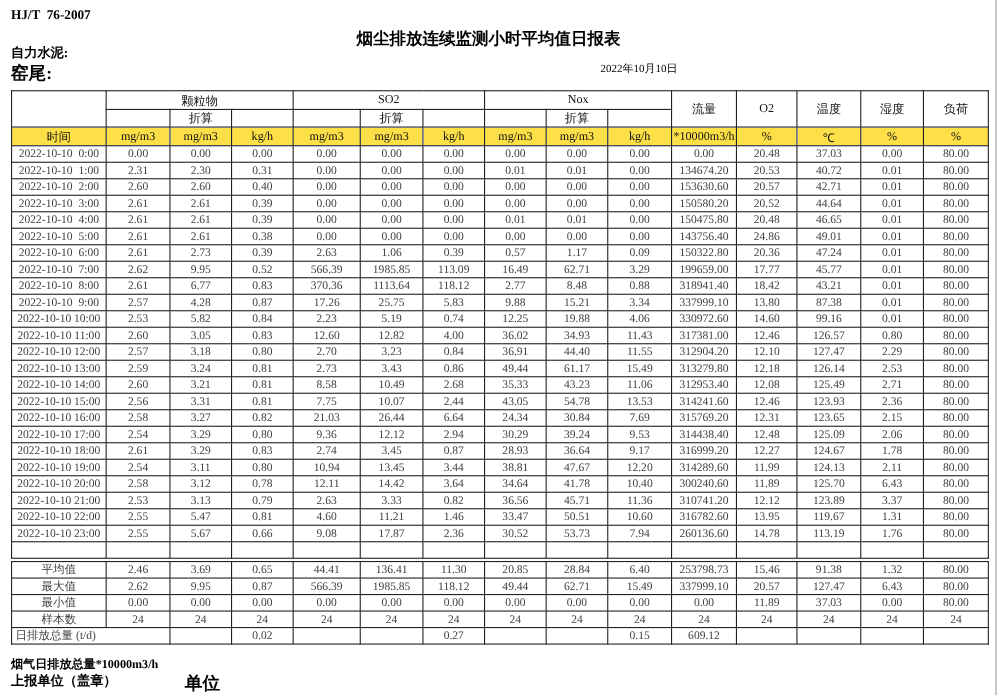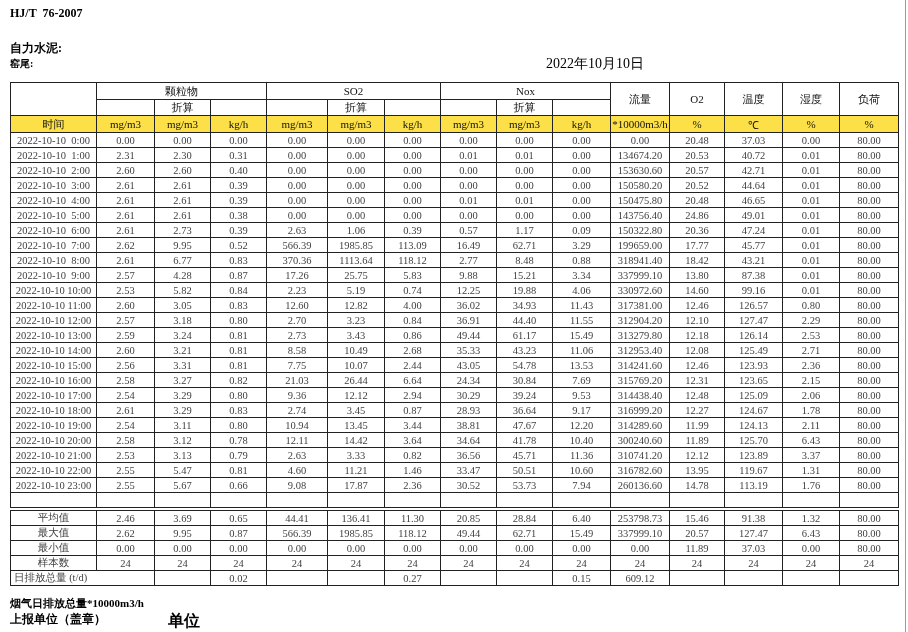"烟尘排放连续监测小时平均值日报表" div.abs { html: none -> <div>烟尘排放连续监测小时平均值日报表</div> }
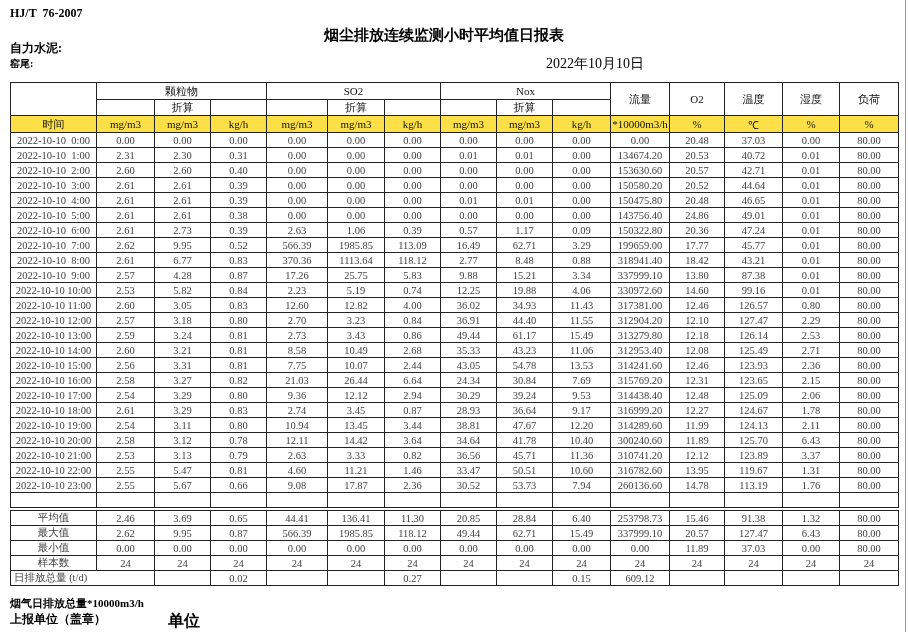"窑尾:" .station { font-size: 10px -> 16px }
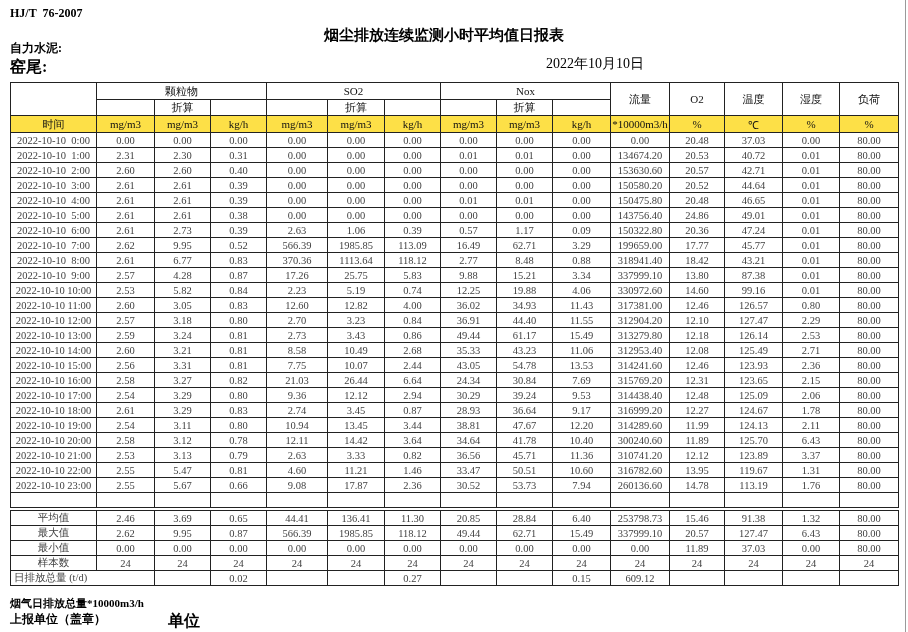"2022年10月10日" .date { font-size: 14px -> 10px }
